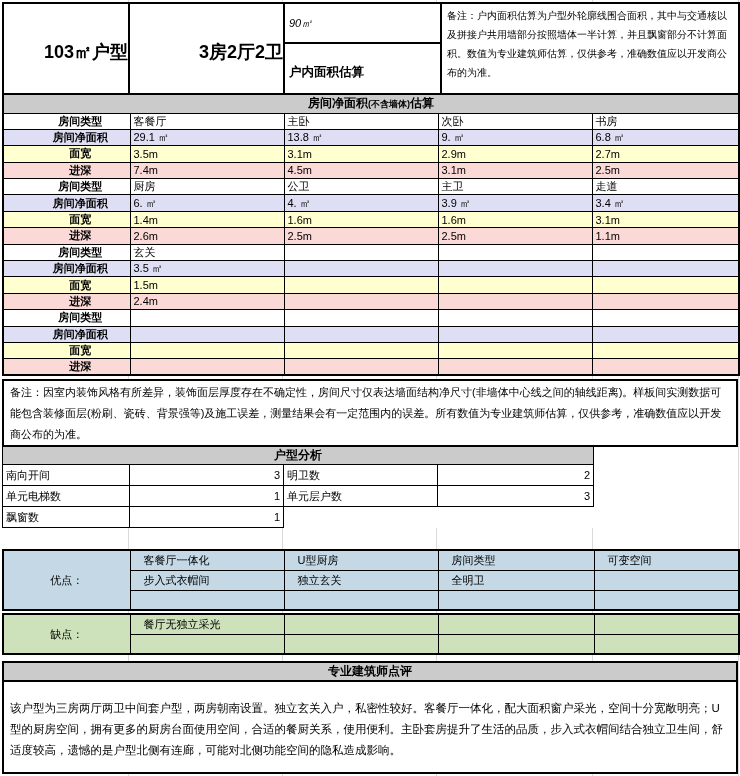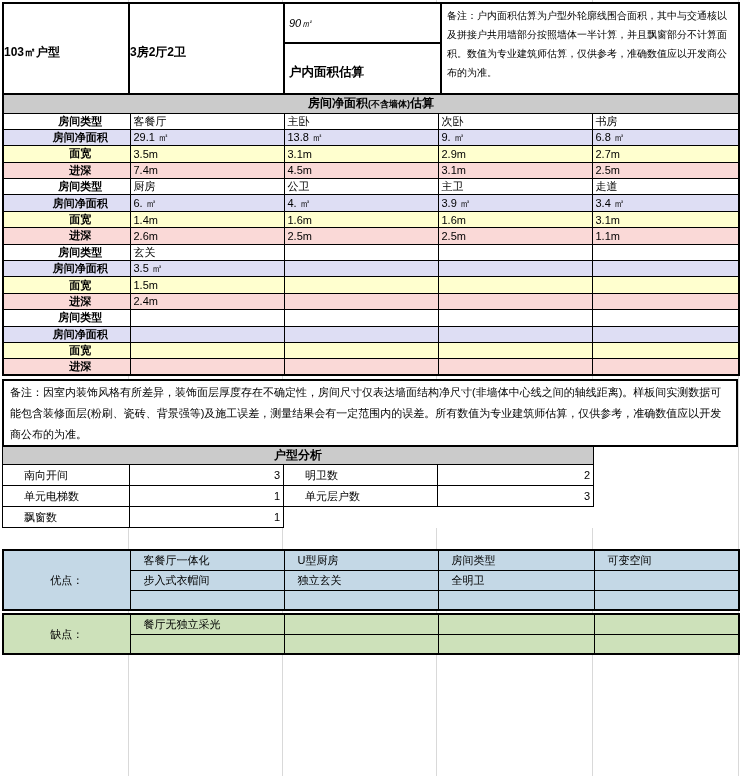"103㎡户型" .hdr-table .big { font-size: 12px -> 18px; text-align: left -> right }
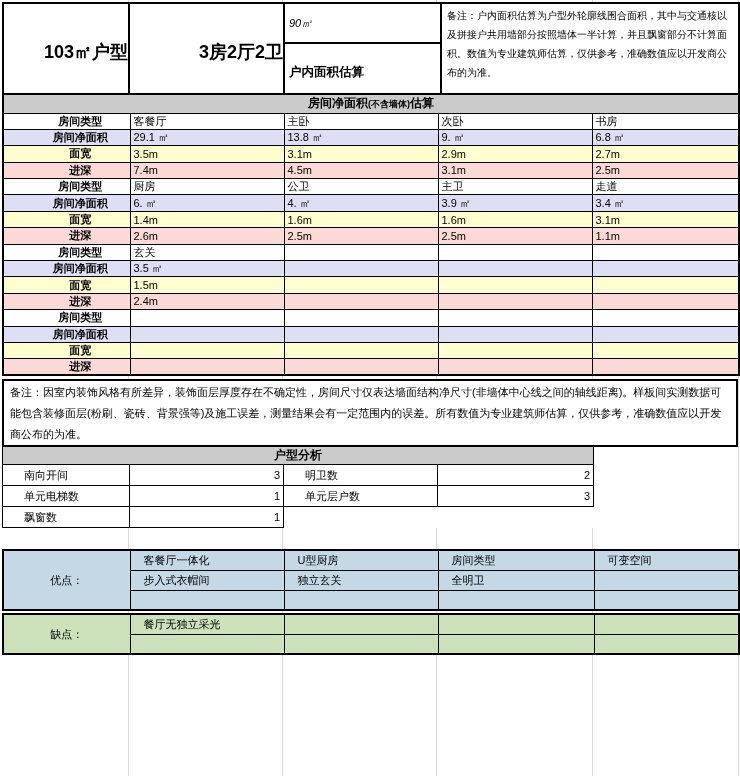"南向开间" .an-table .al { padding-left: 21px -> 3px }
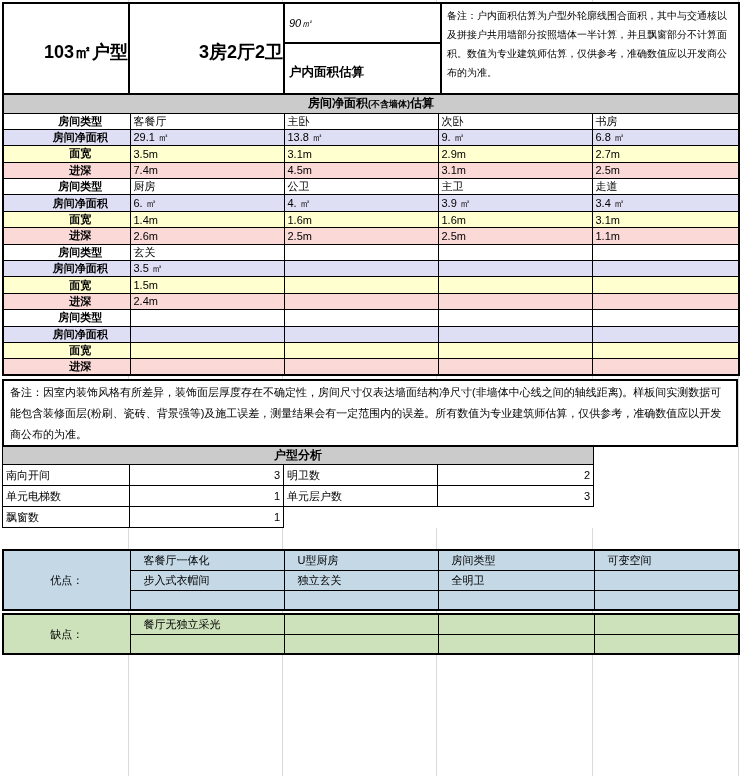"专业建筑师点评" div.sec { html: none -> <div> <div>专业建筑师点评</div> <div>该户型为三房两厅两卫中间套户型，两房朝南设置。独立玄关入户，私密性较好。客餐厅一体化，配大面积窗户采光，空间十分宽敞明亮；U型的厨房空间，拥有更多的厨房台面使用空间，合适的餐厨关系，使用便利。主卧套房提升了生活的品质，步入式衣帽间结合独立卫生间，舒适度较高，遗憾的是户型北侧有连廊，可能对北侧功能空间的隐私造成影响。</div> </div> }
